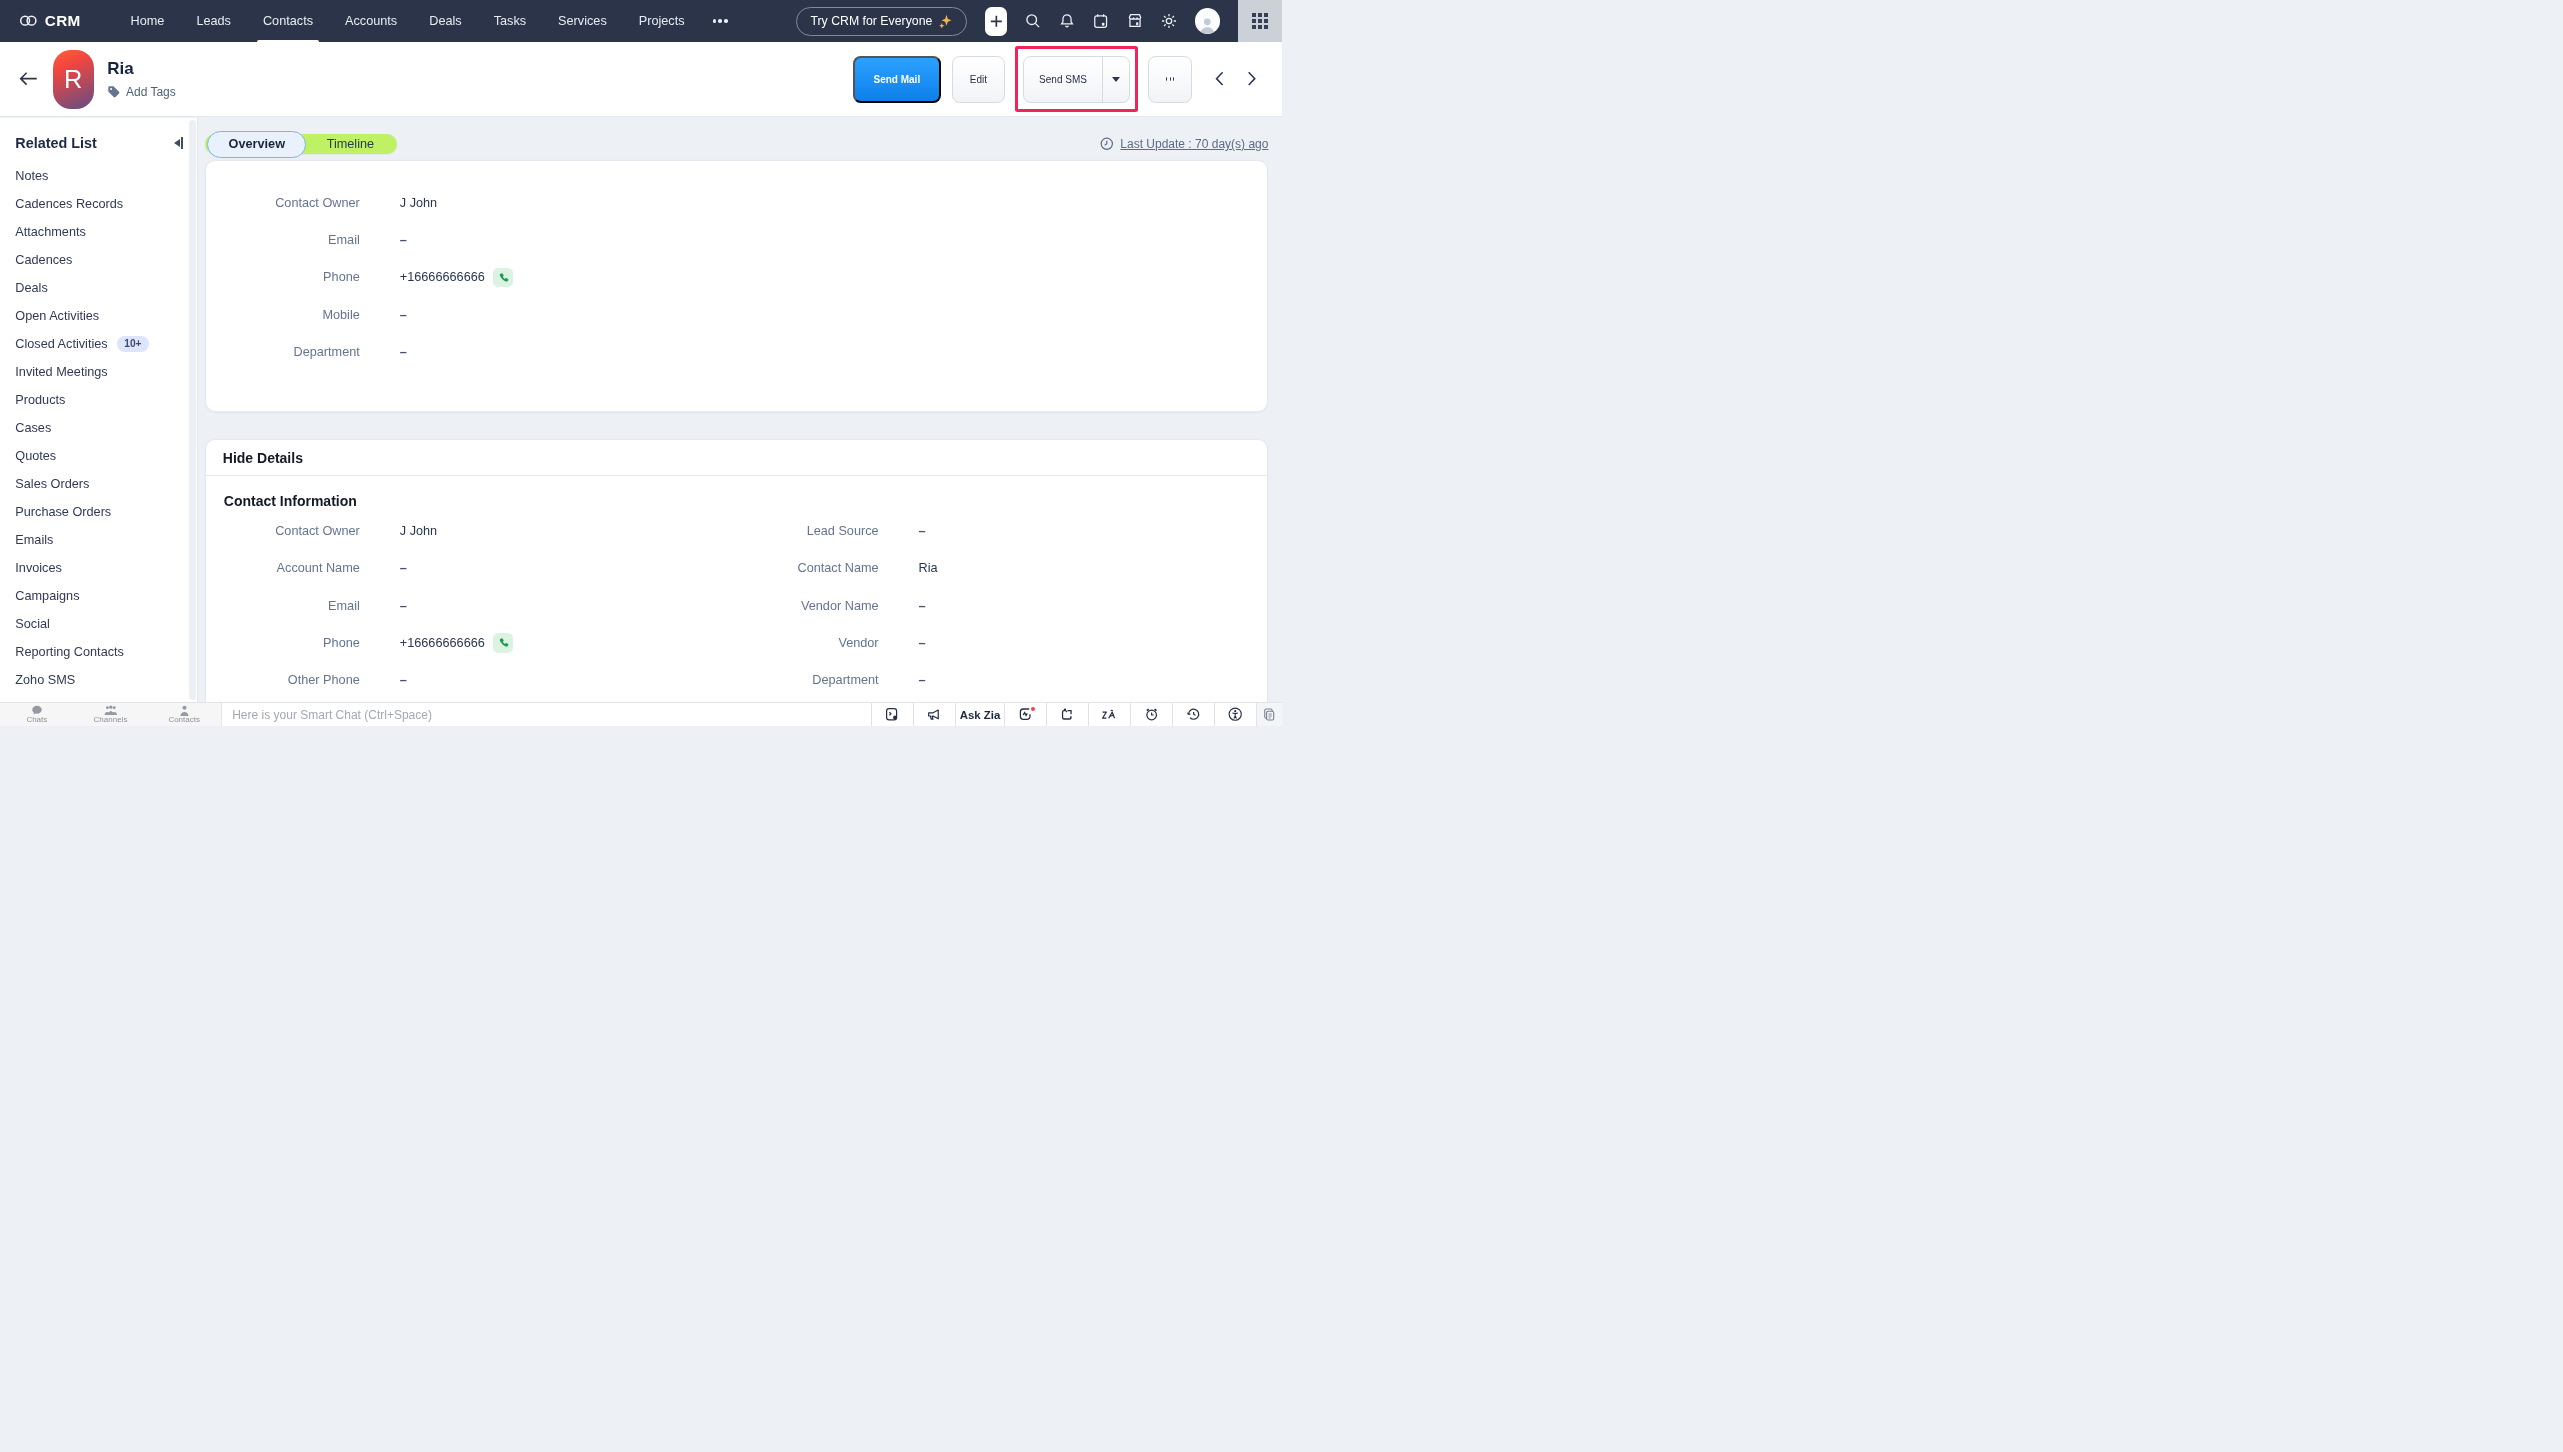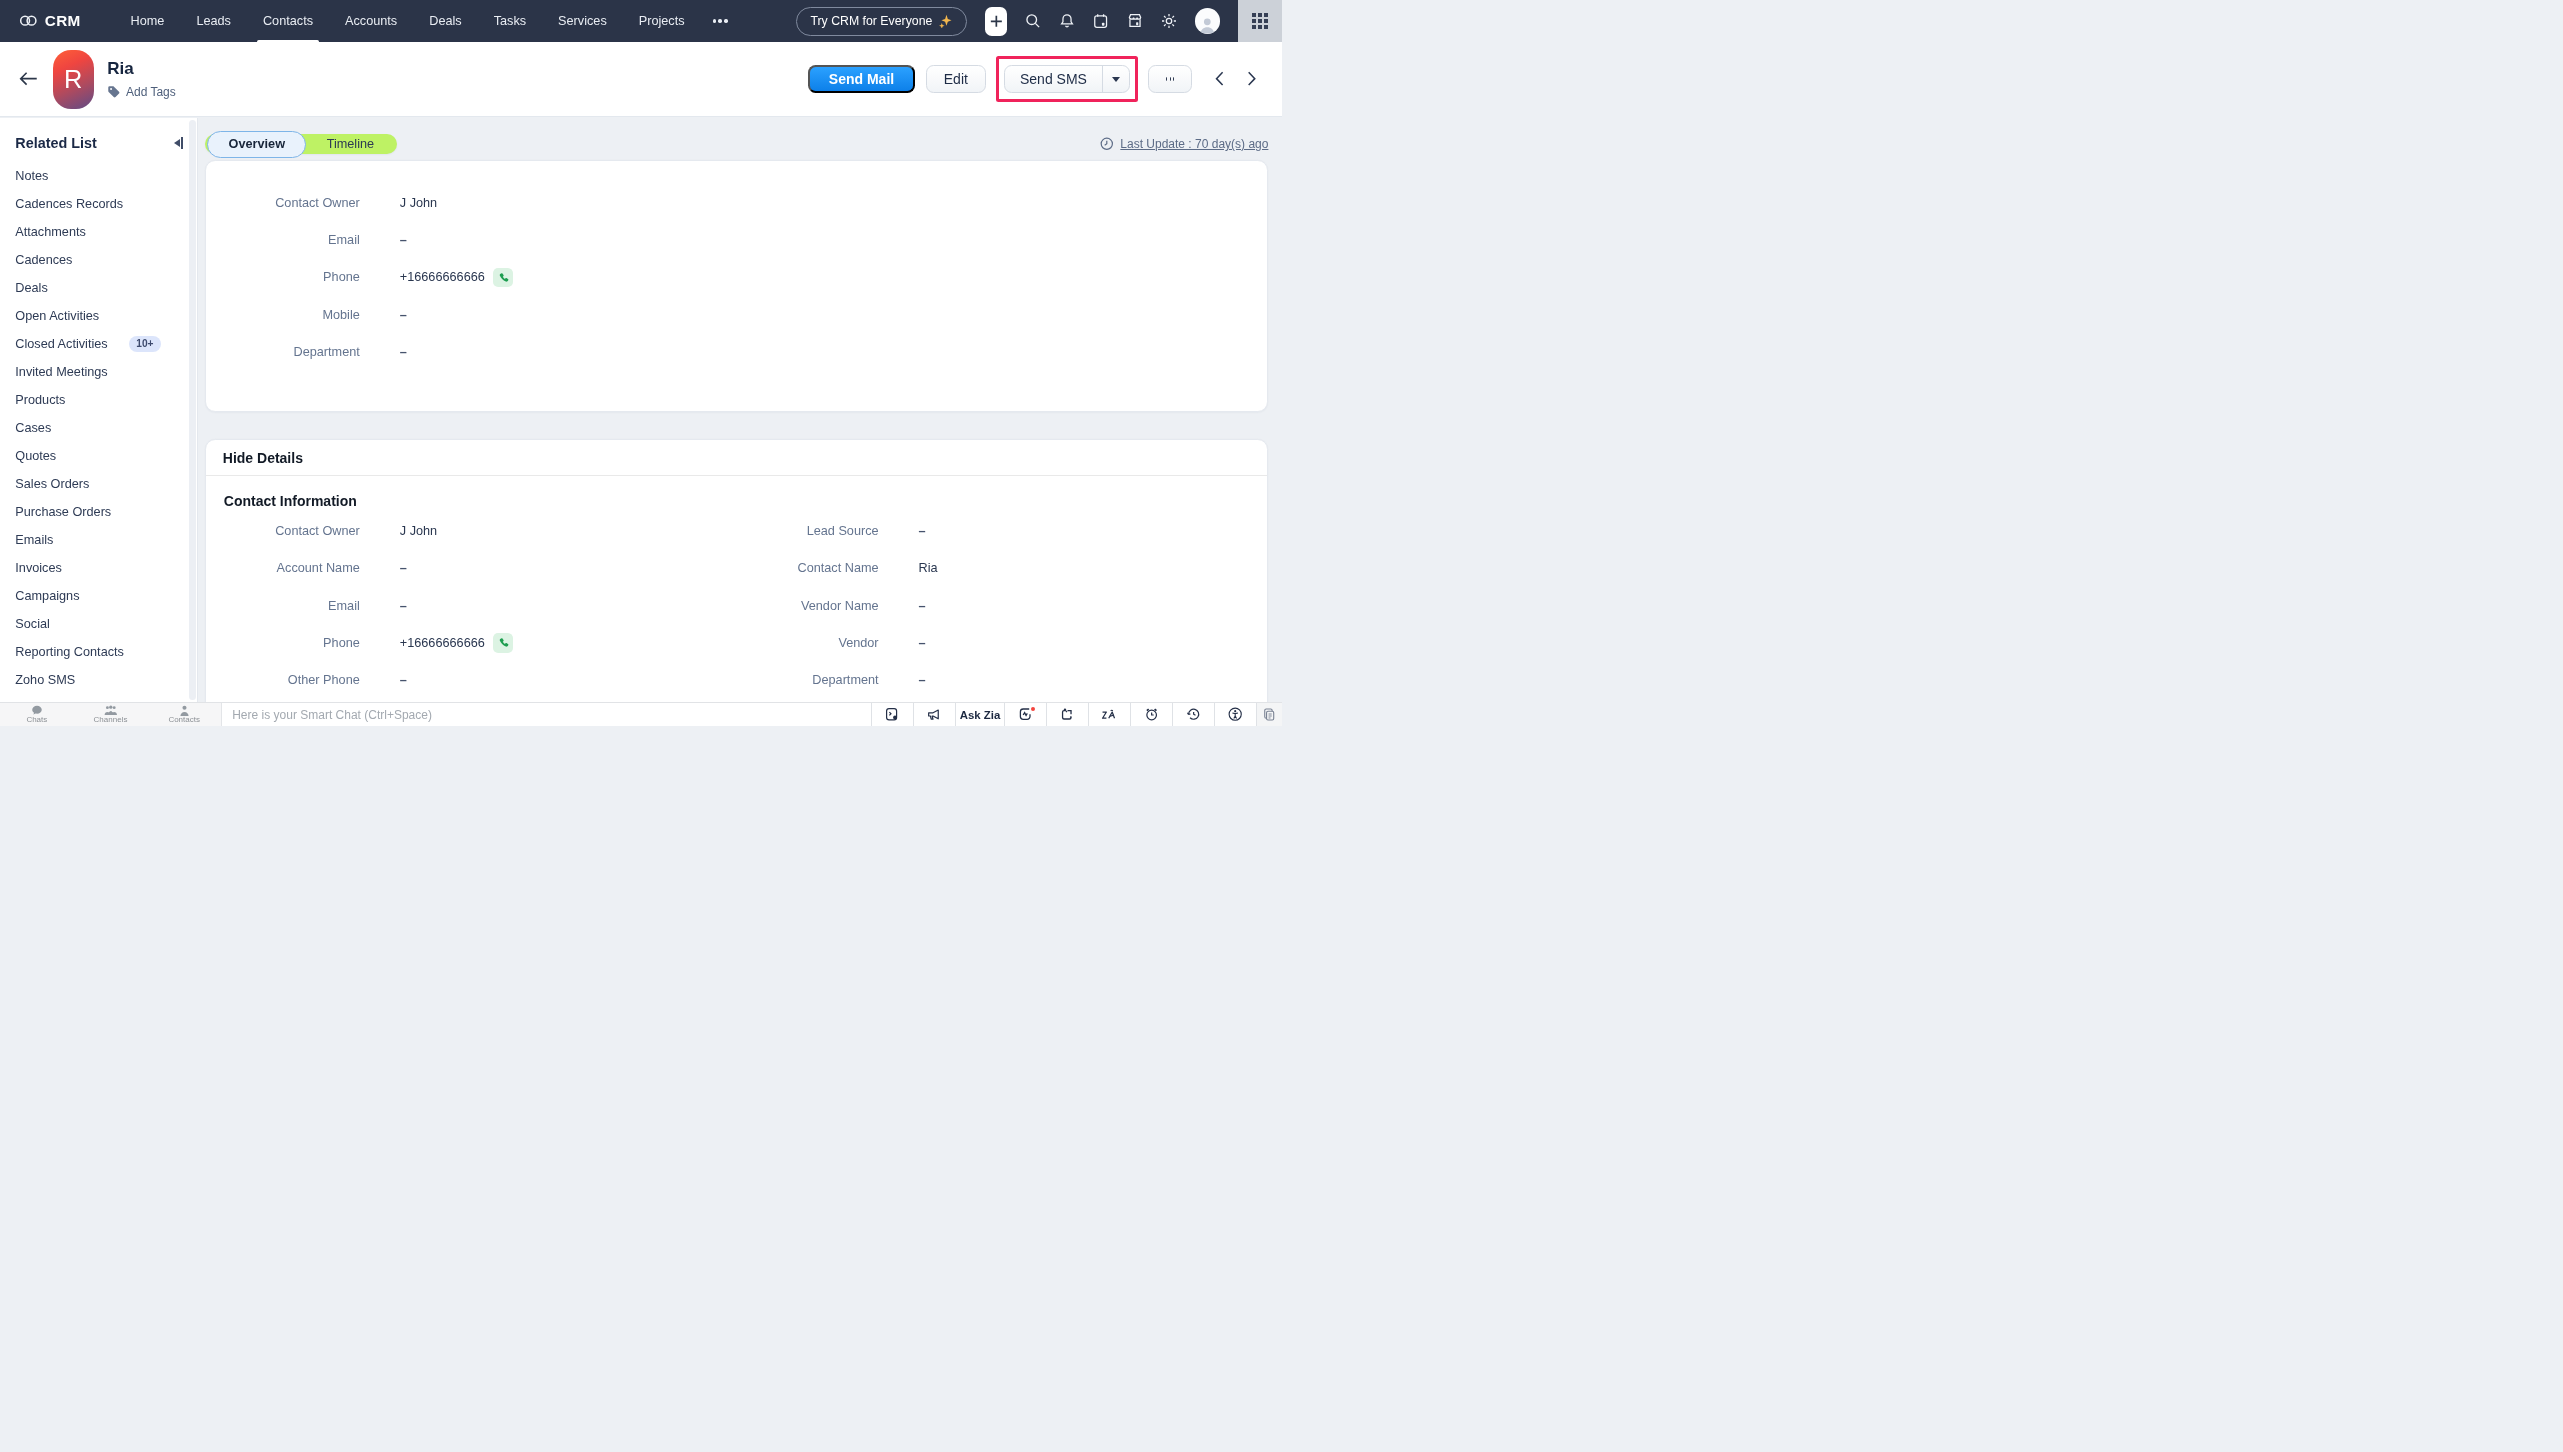"Send Mail" .btn { font-size: 14px -> 10px; height: 28px -> 47px }
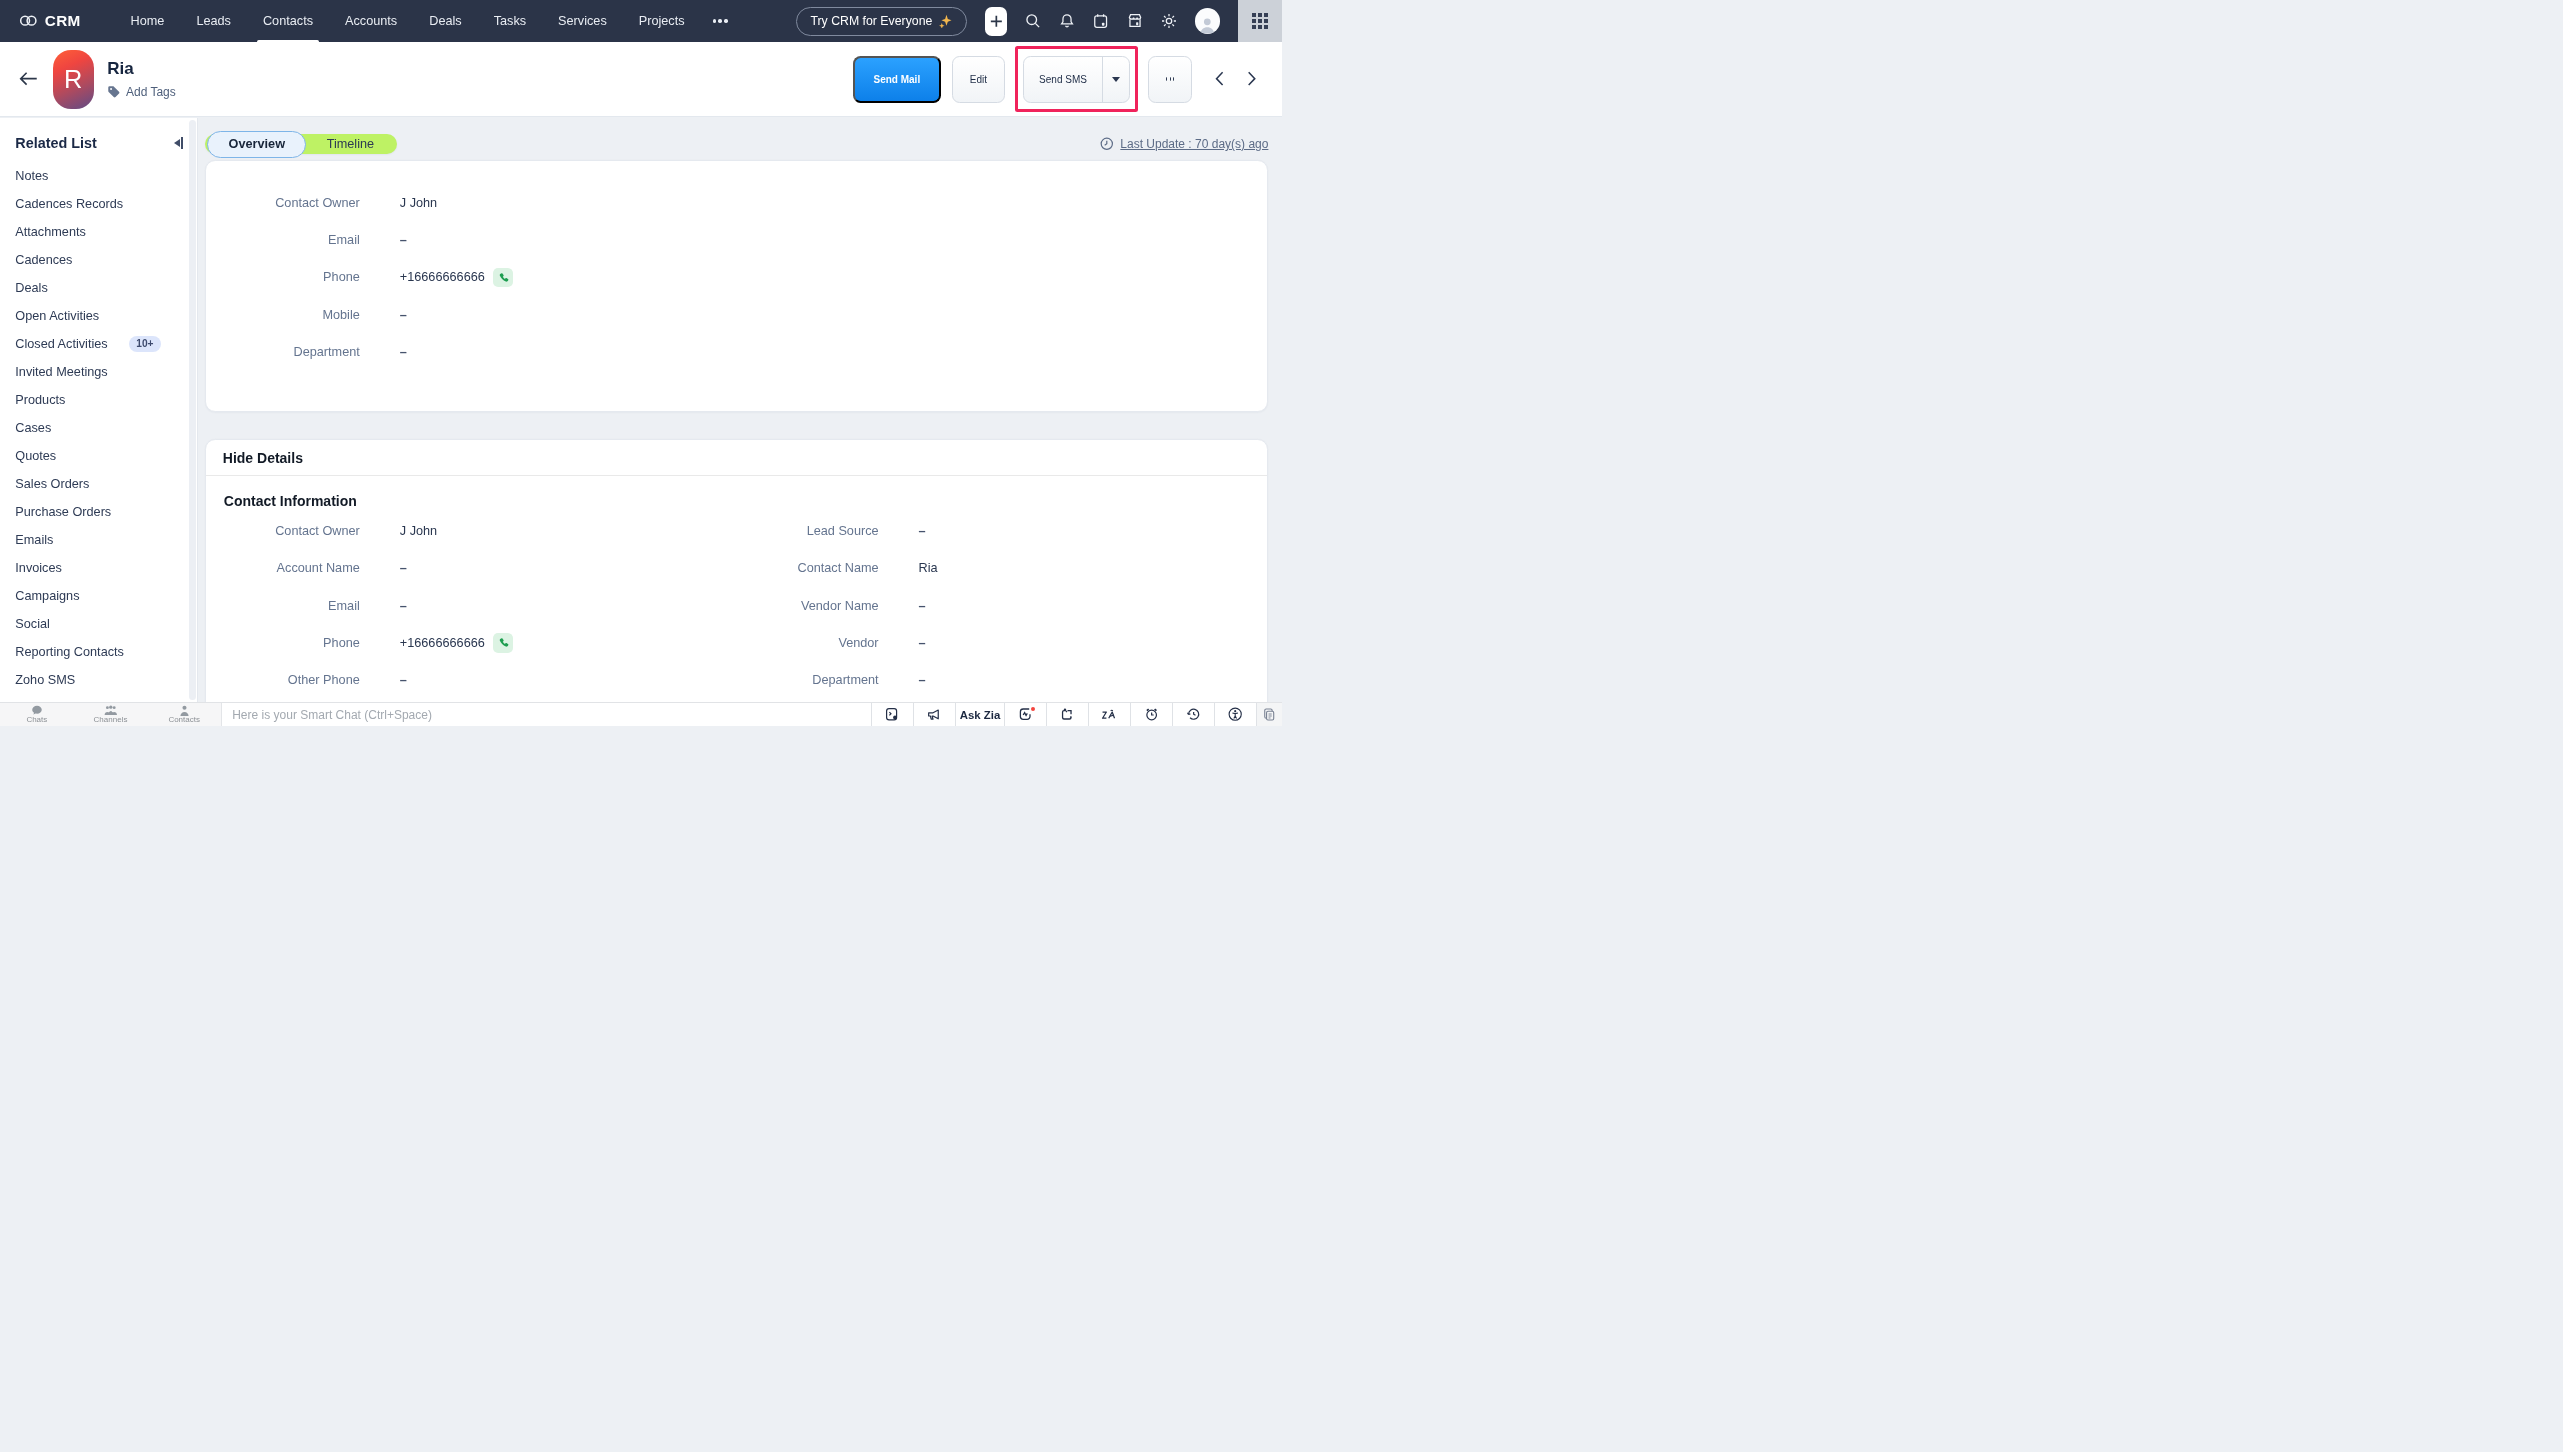"10+" .sb-badge { margin-left: 21px -> 9px }
